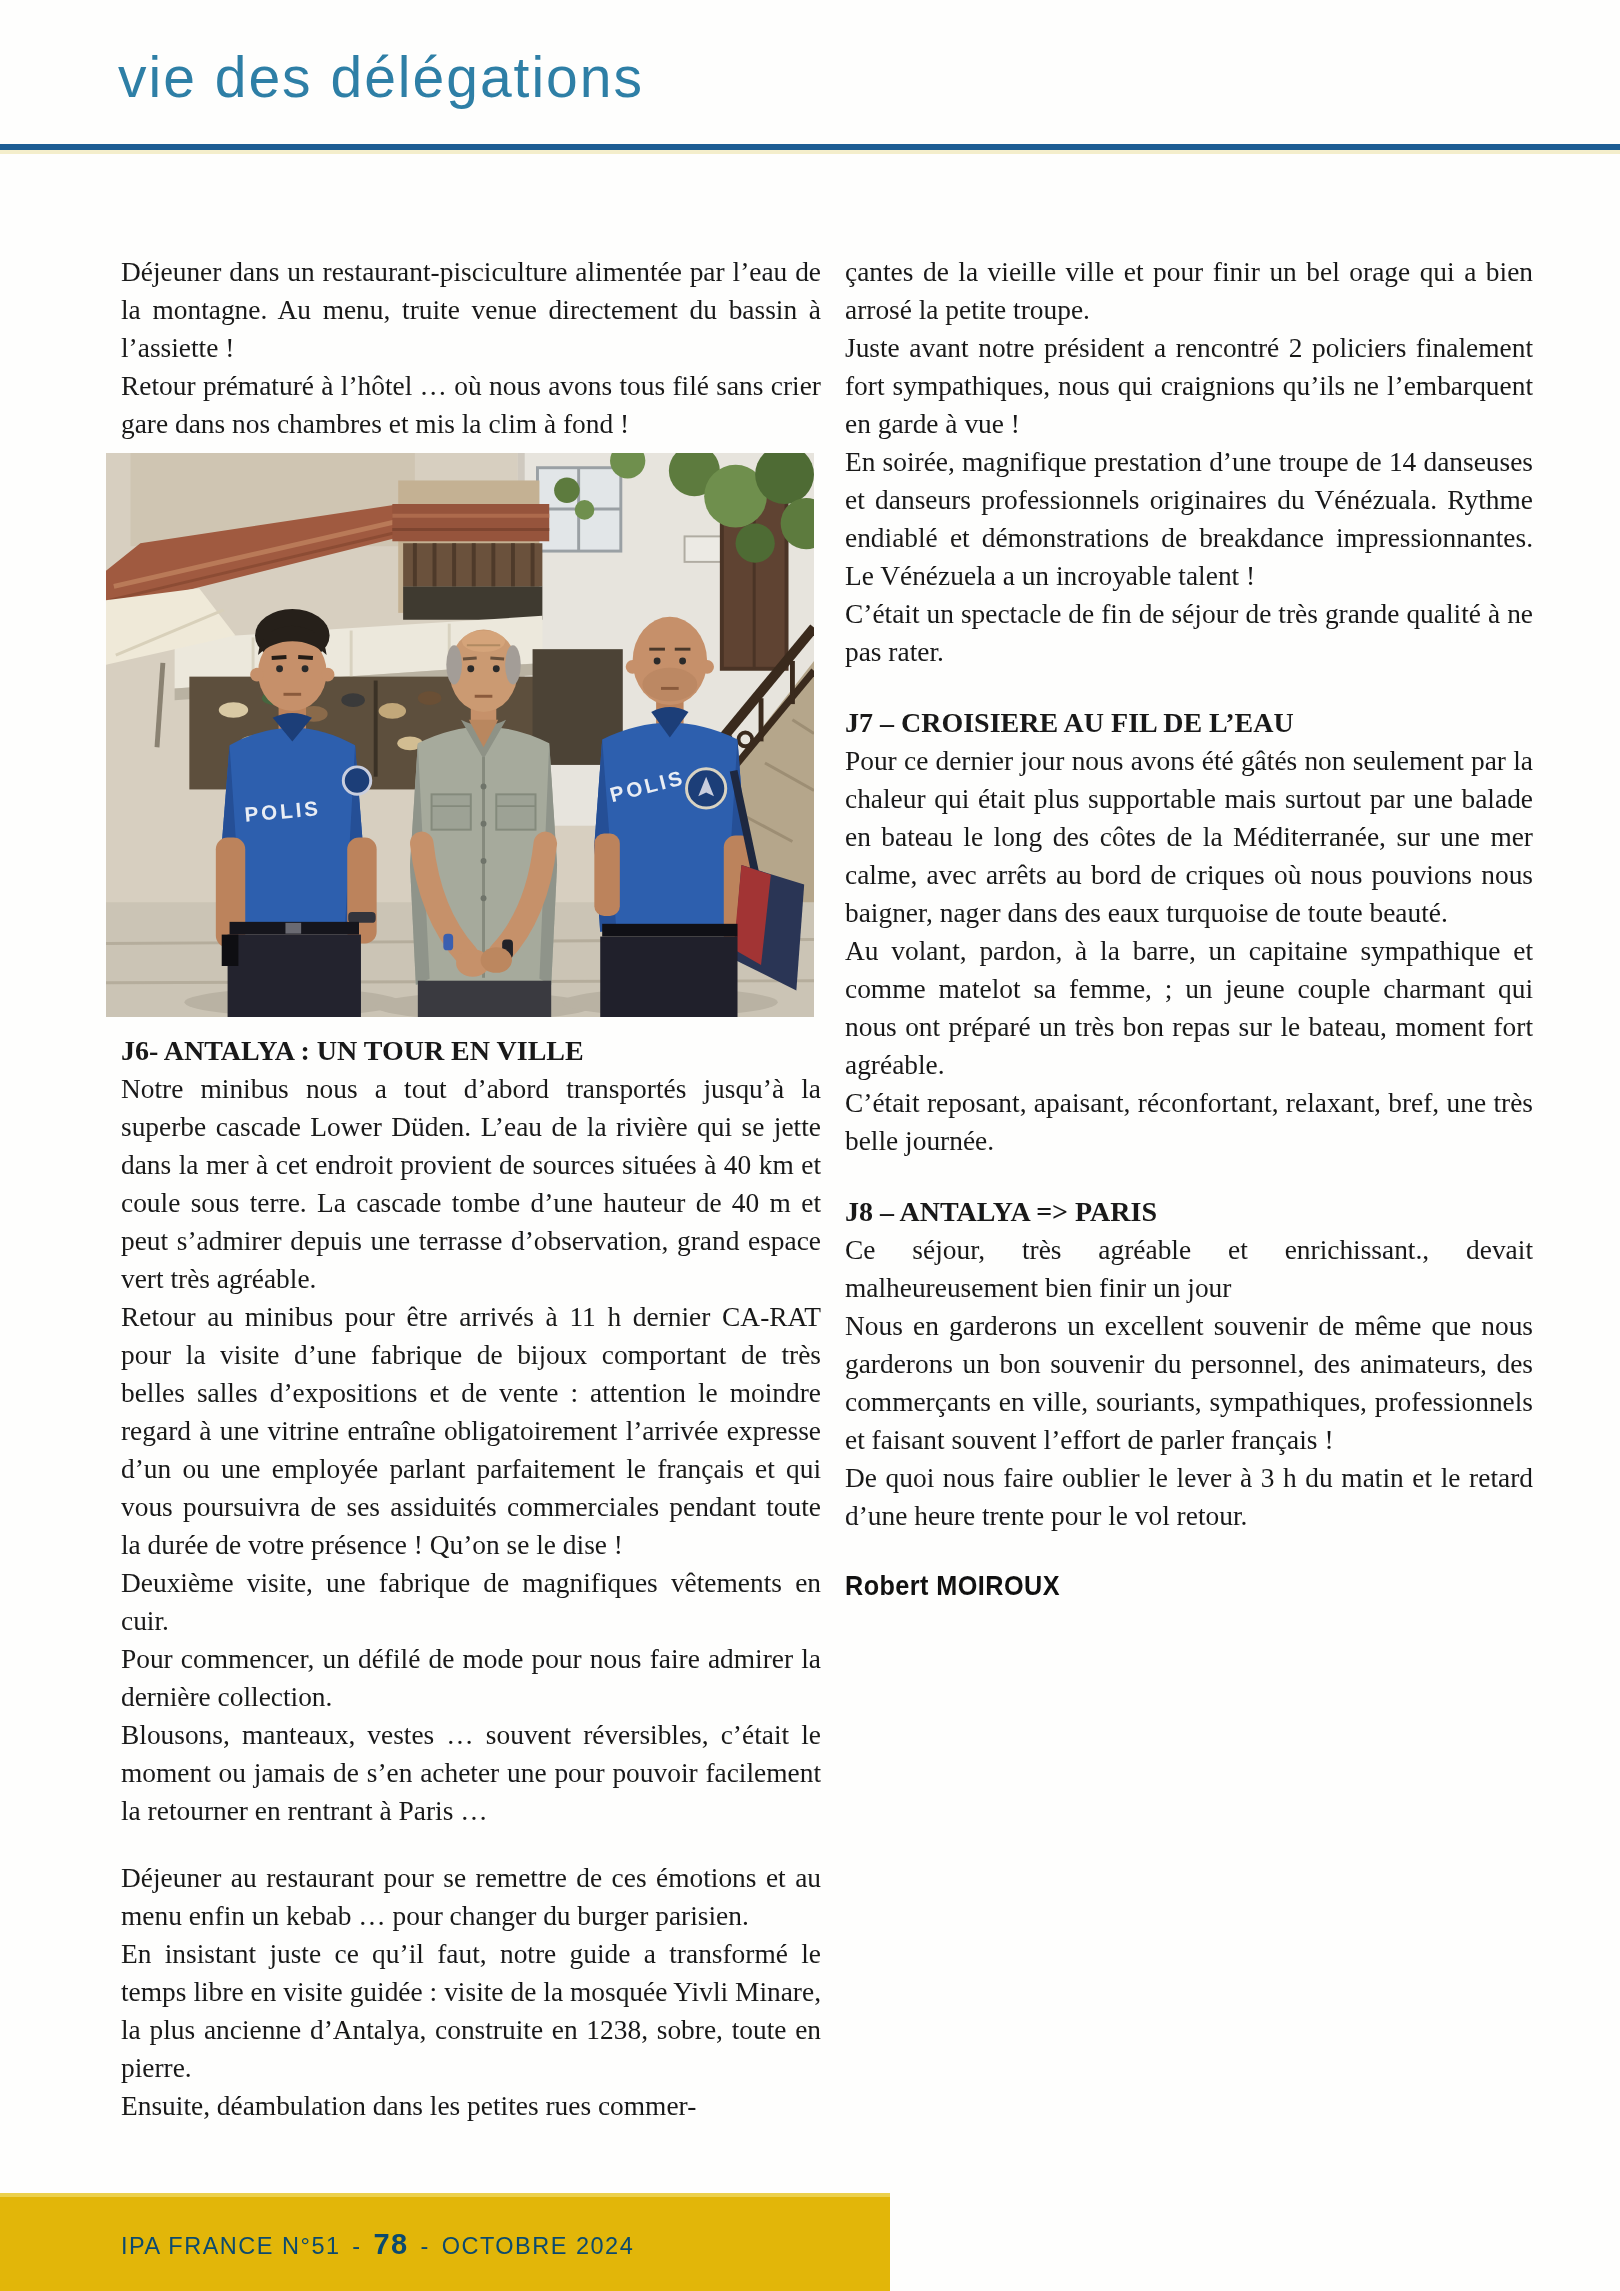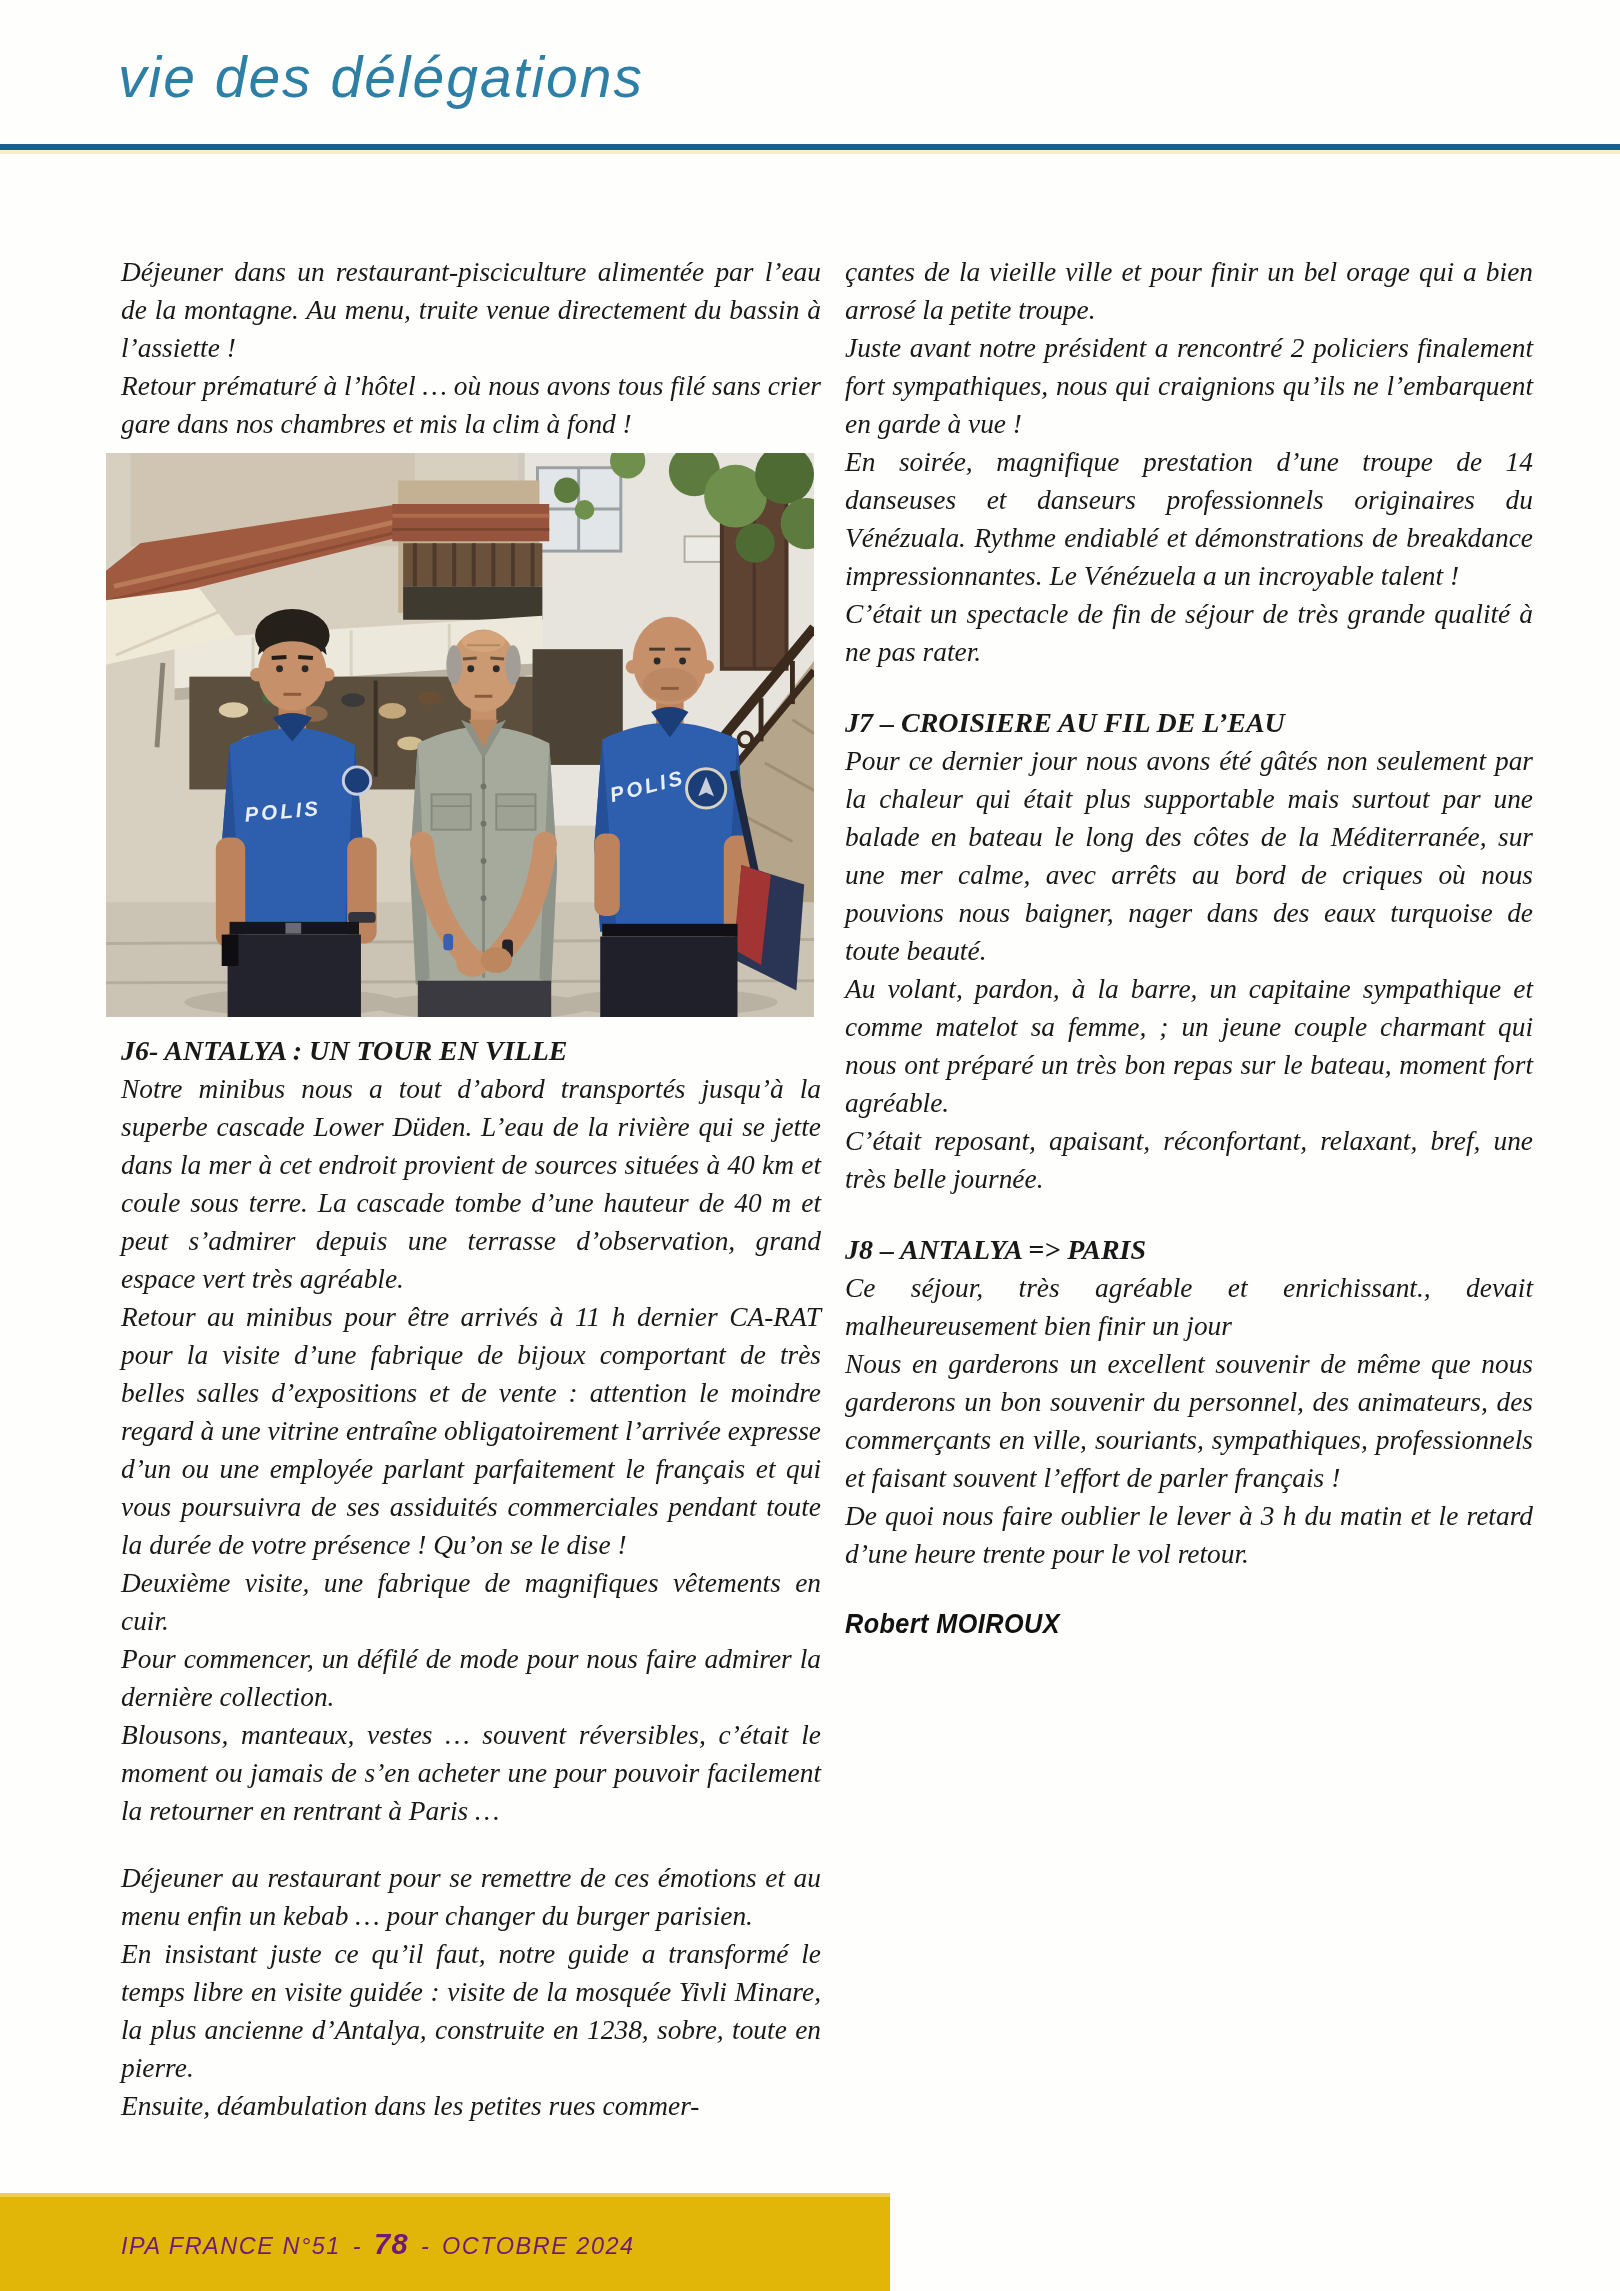"vie des délégations" .page { font-style: italic -> none }
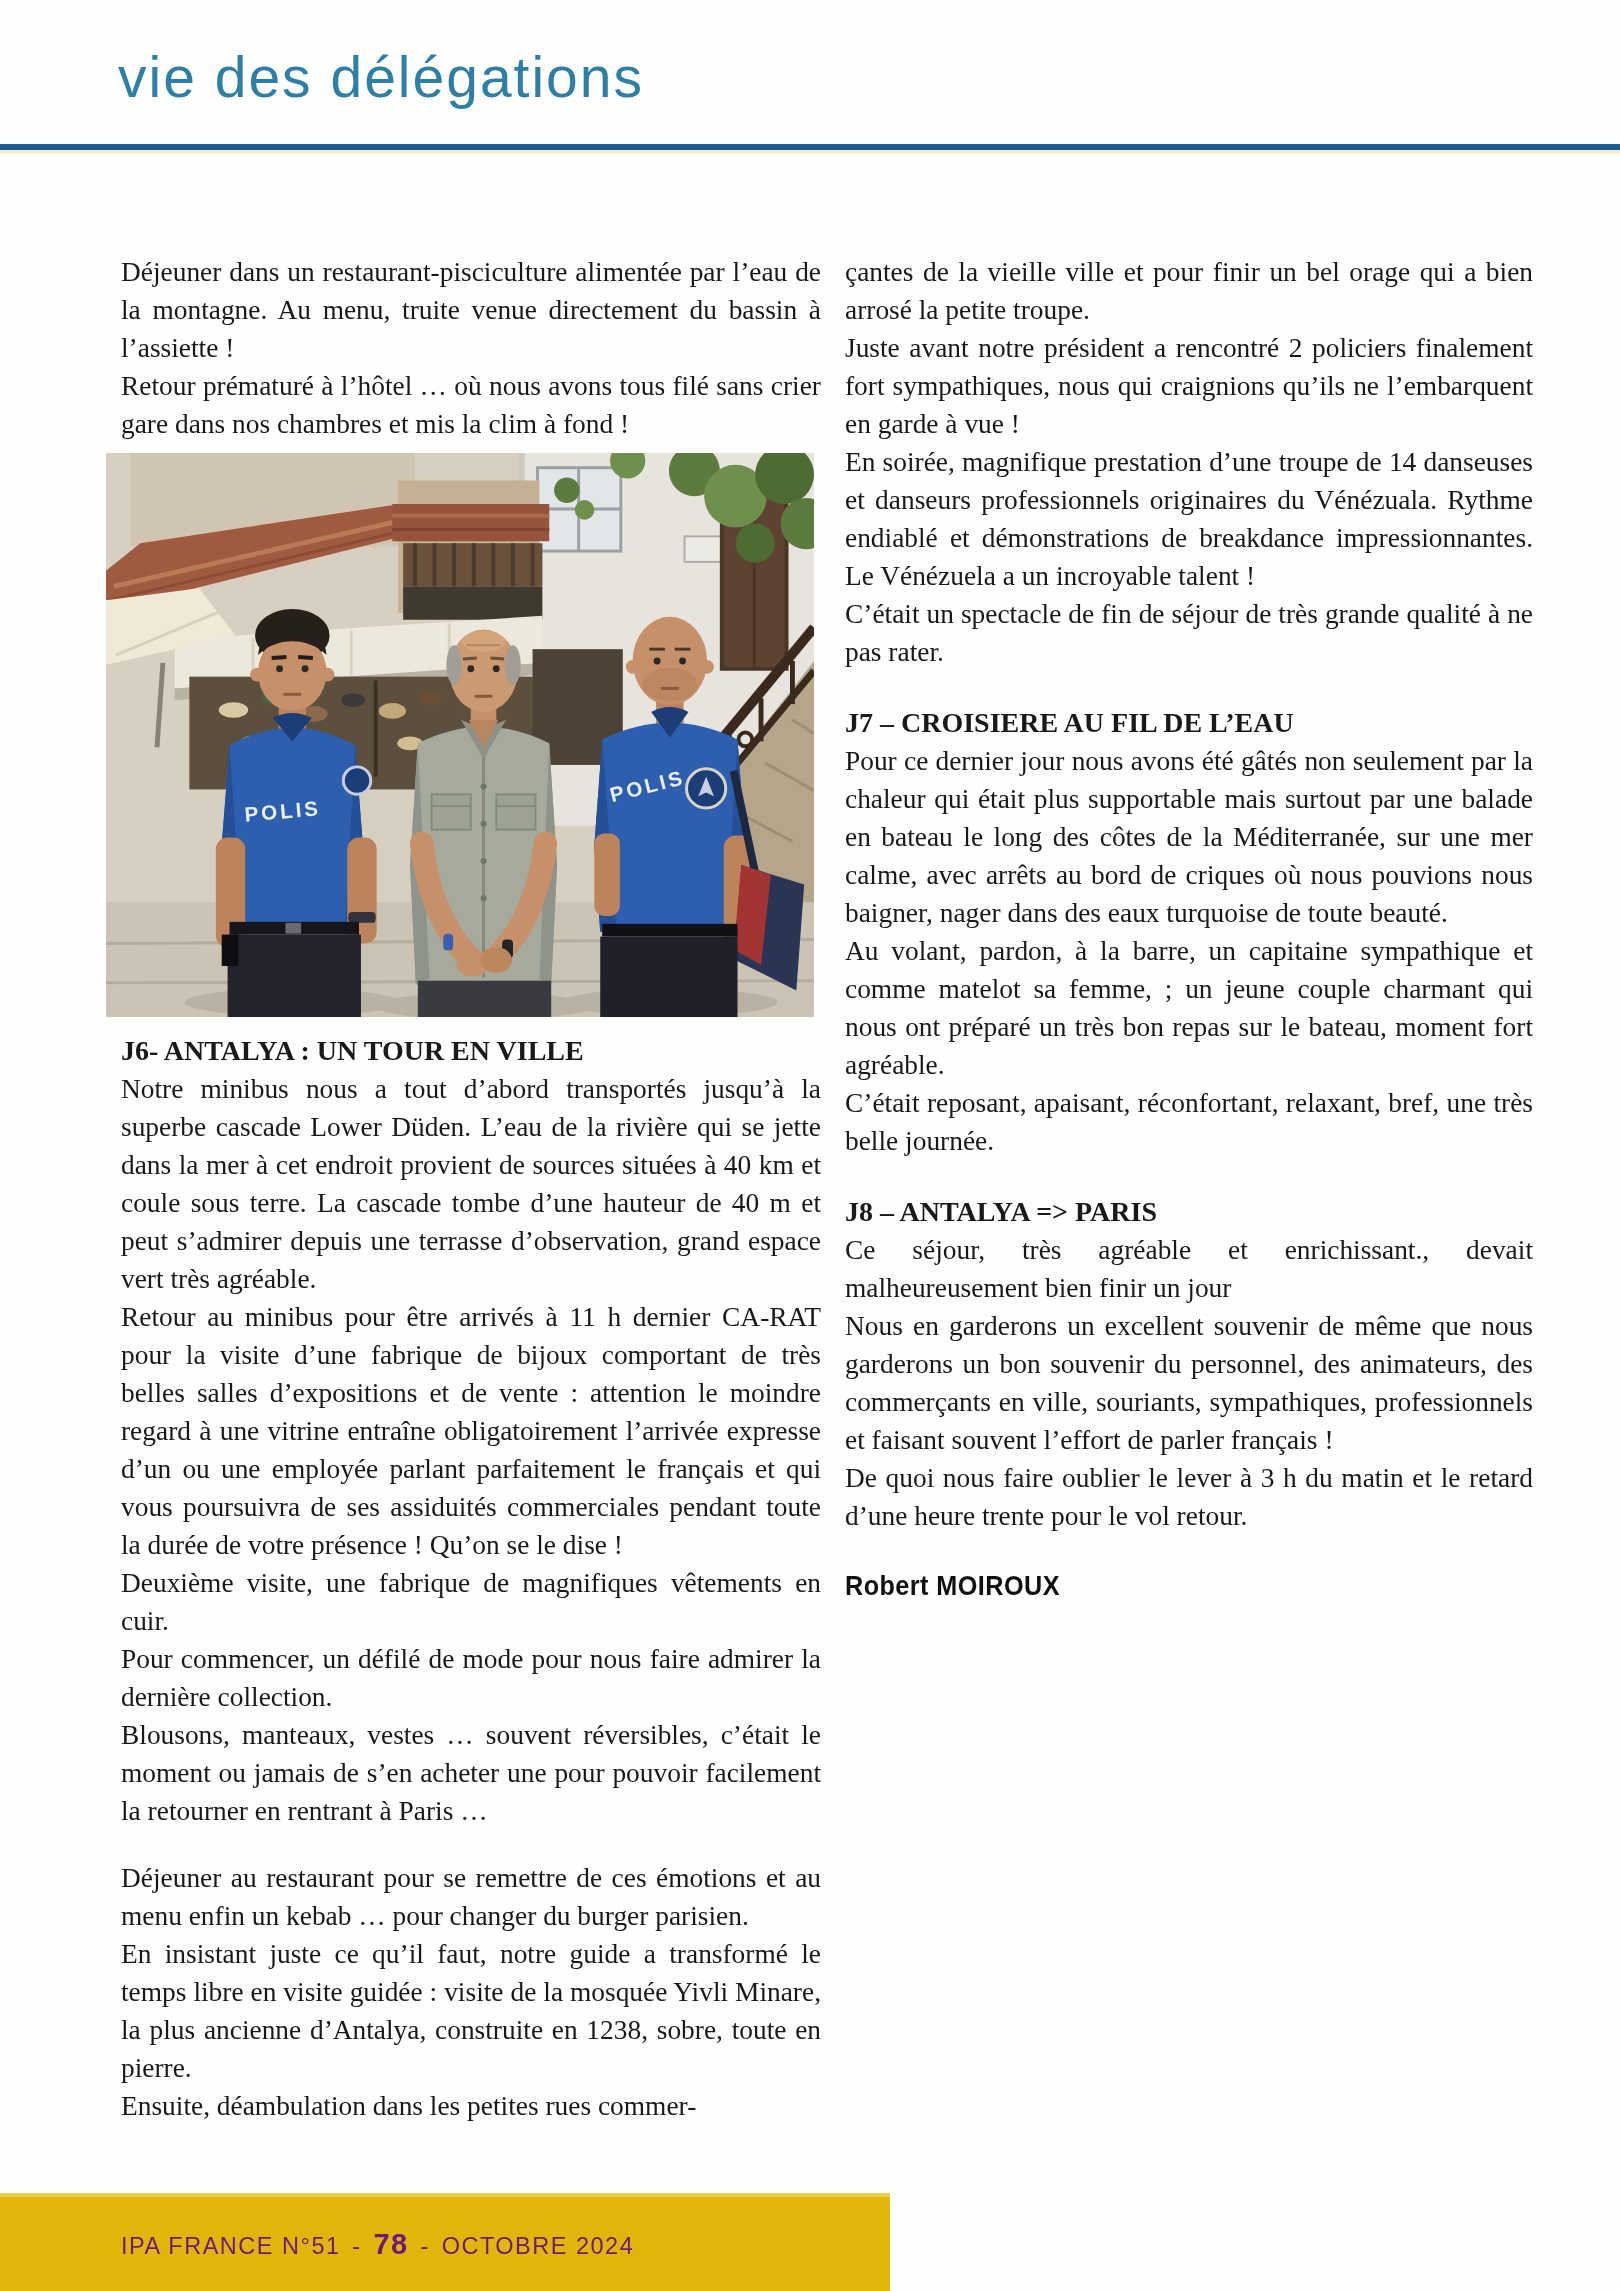"IPA FRANCE N°51 - 78" .footer-text { color: #701a75 -> #0c4a6e }
